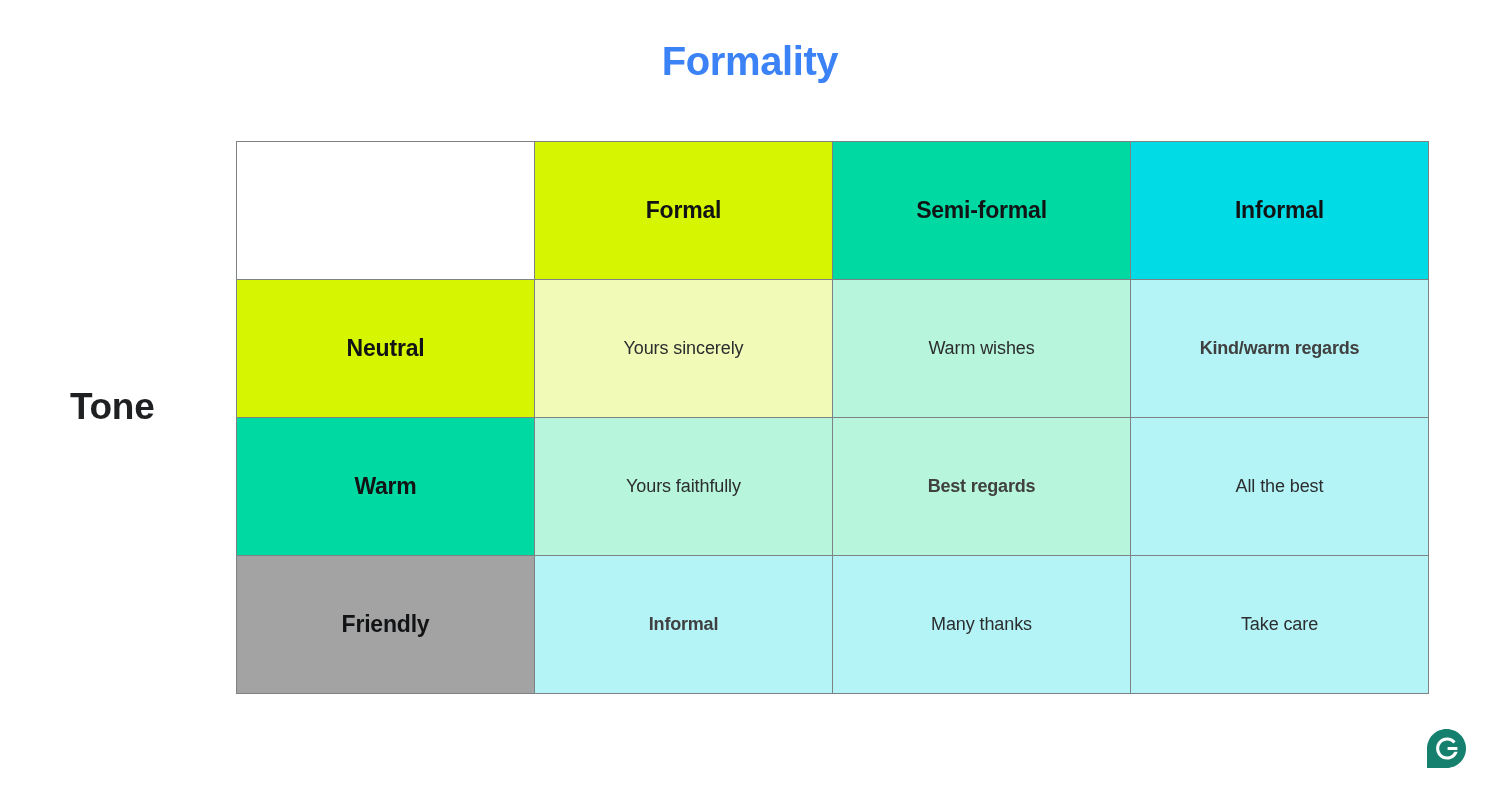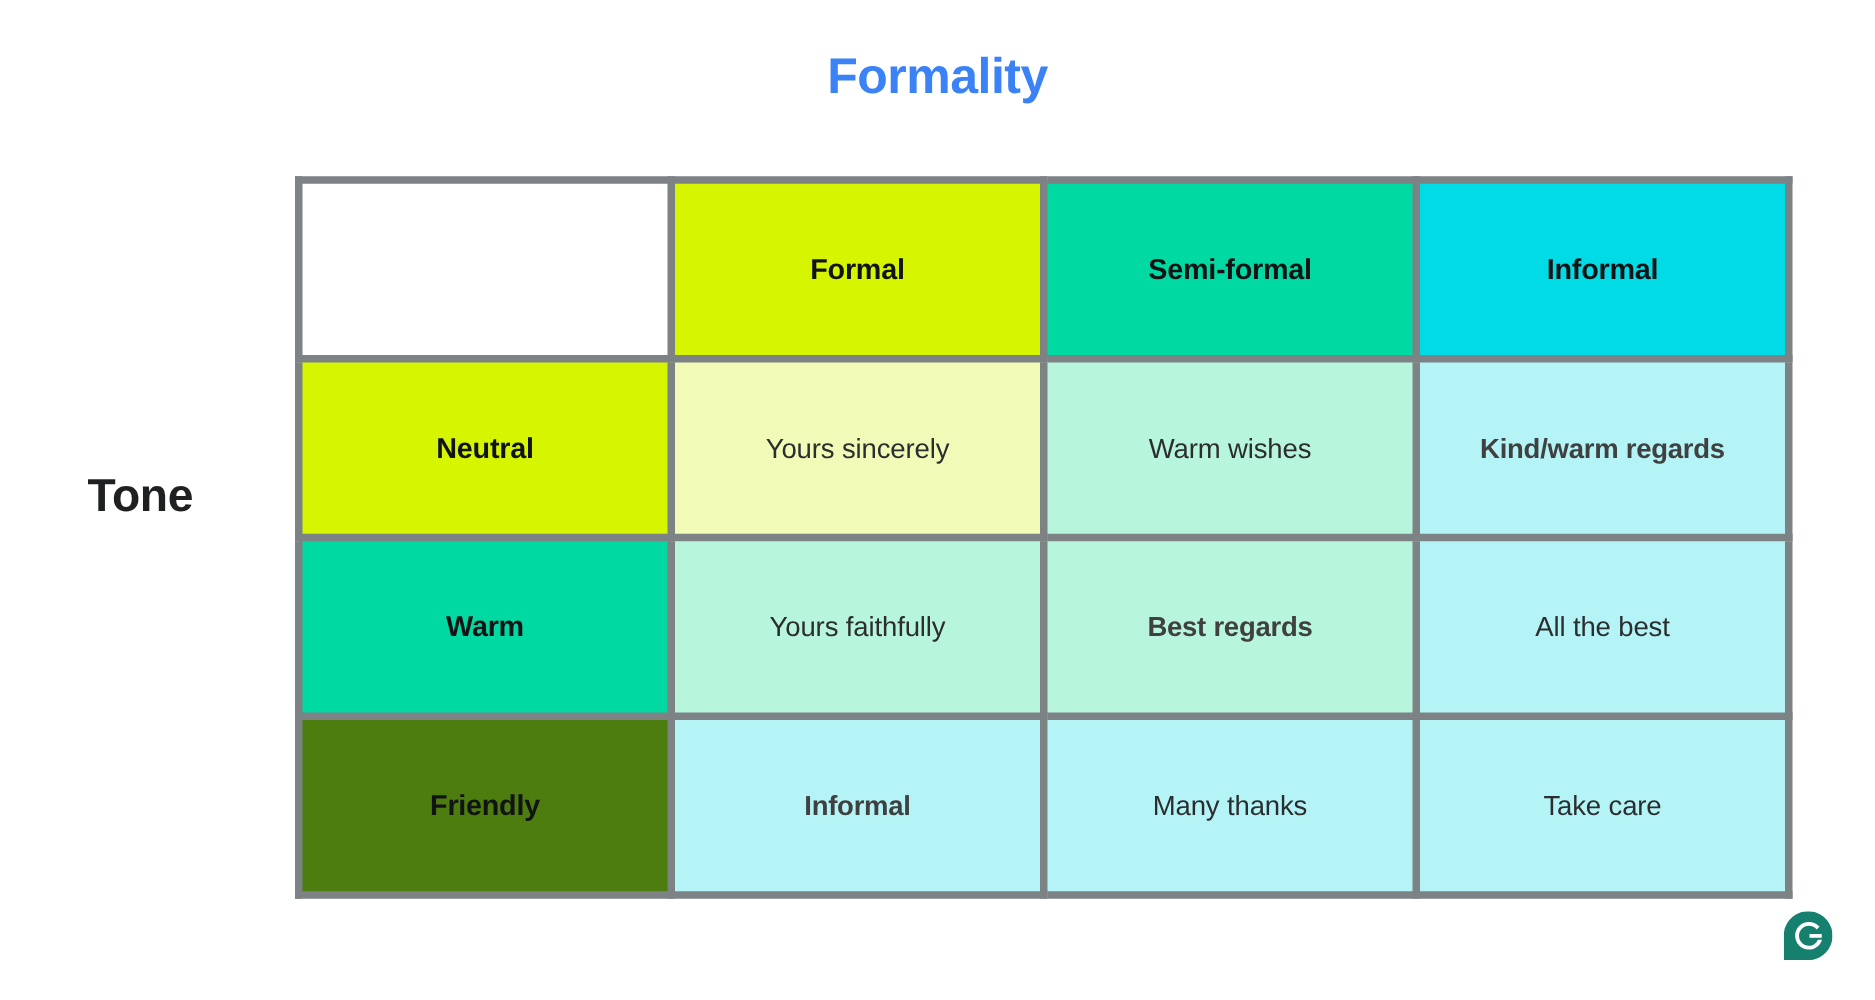"Formal" table.matrix td { border: 6px solid #0ea5e9 -> 1px solid #0ea5e9 }
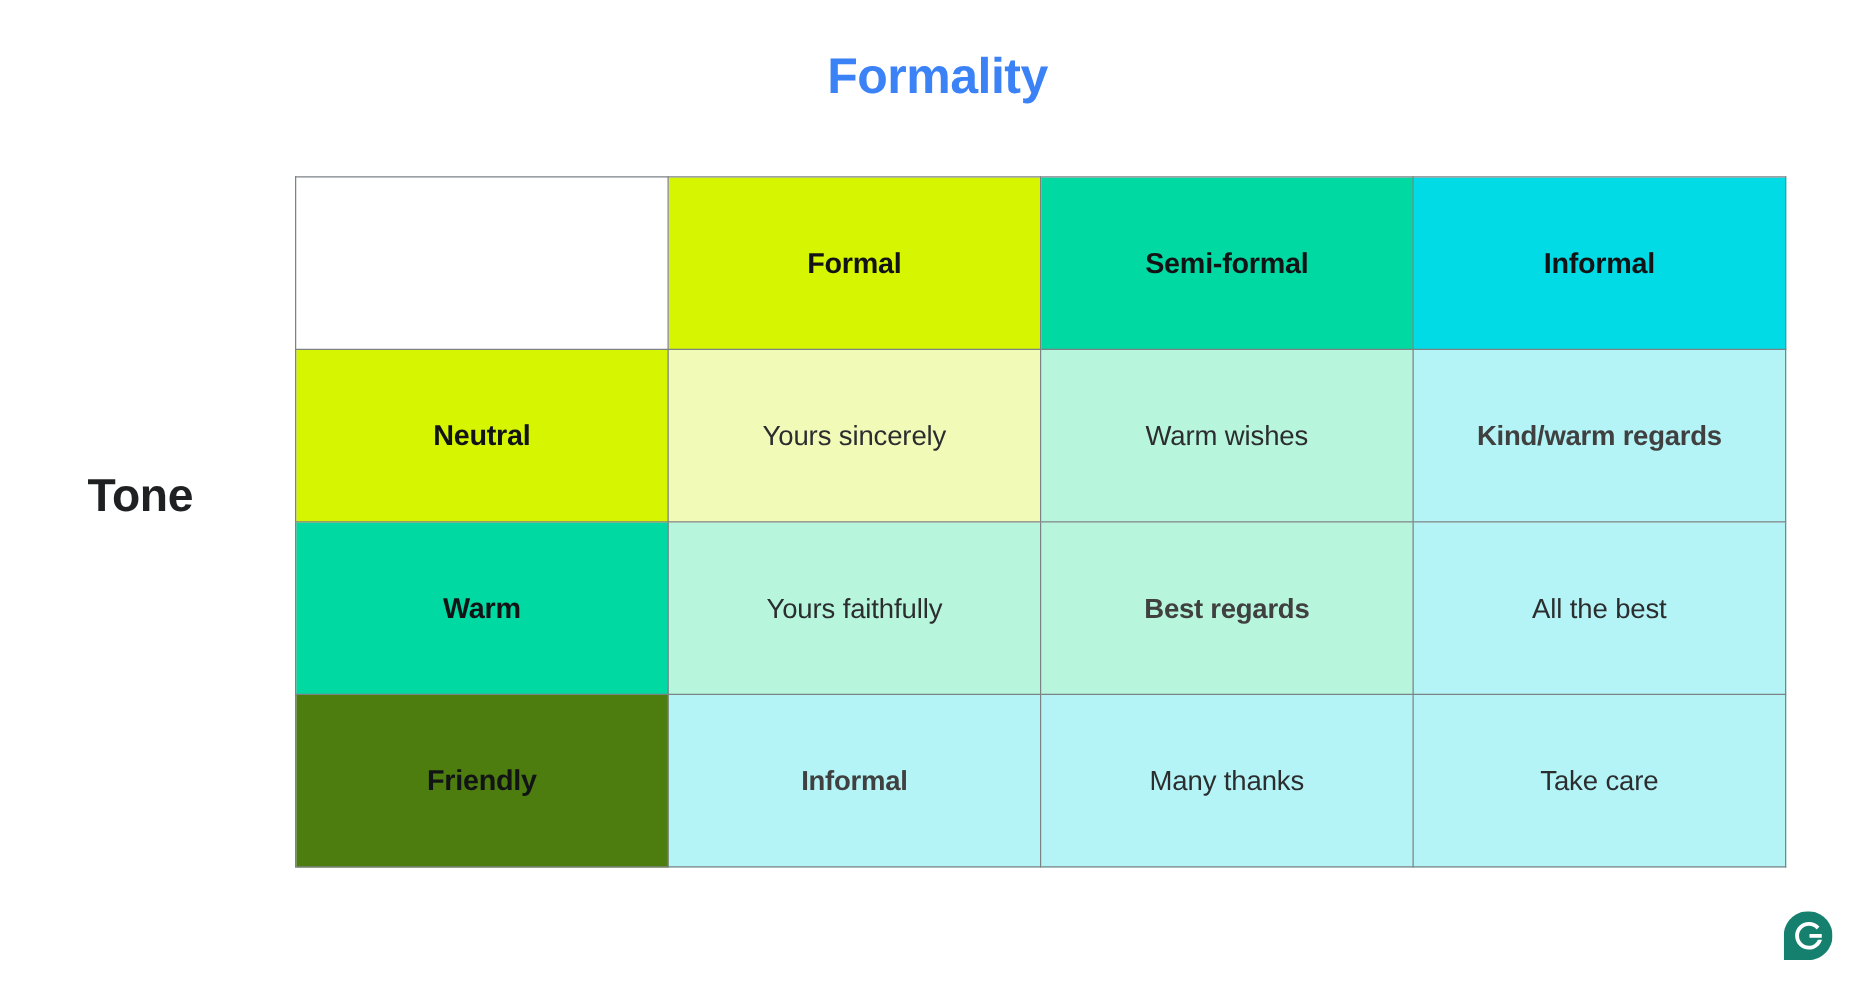"Yours sincerely" td.cell { font-size: 22px -> 18px }
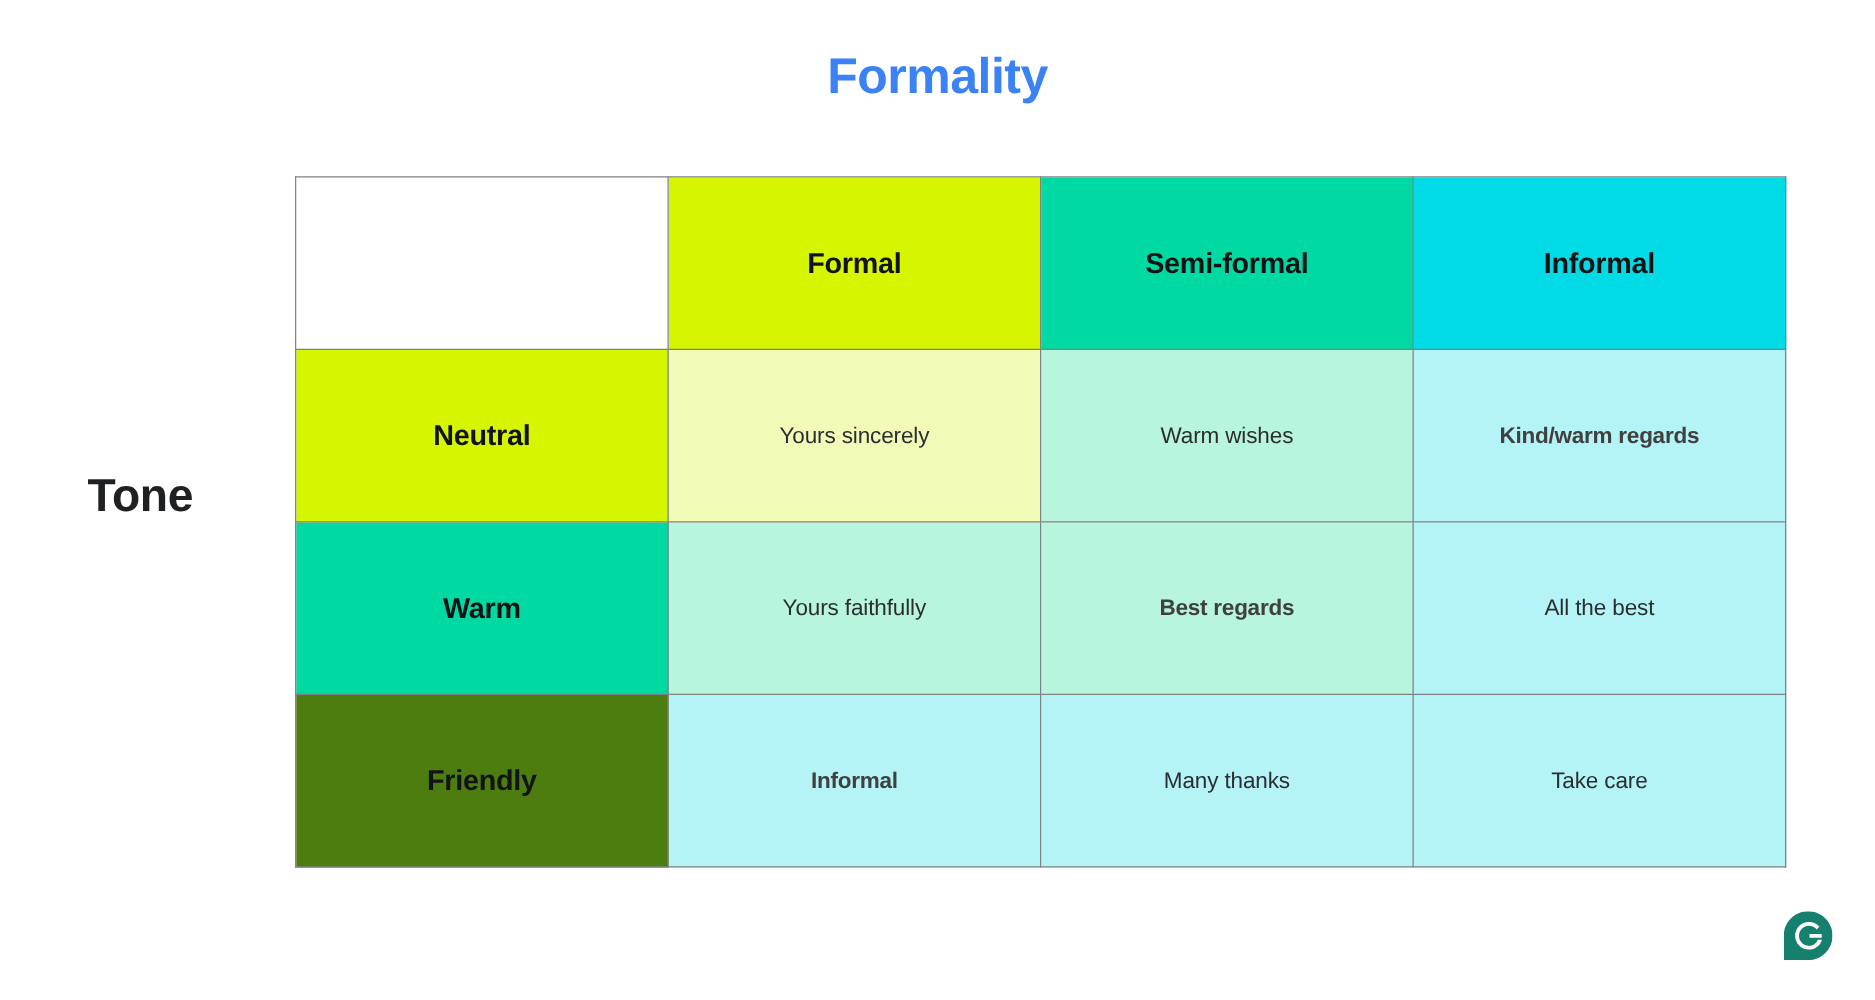"Tone" .row-axis-label { top: 378px -> 388px }
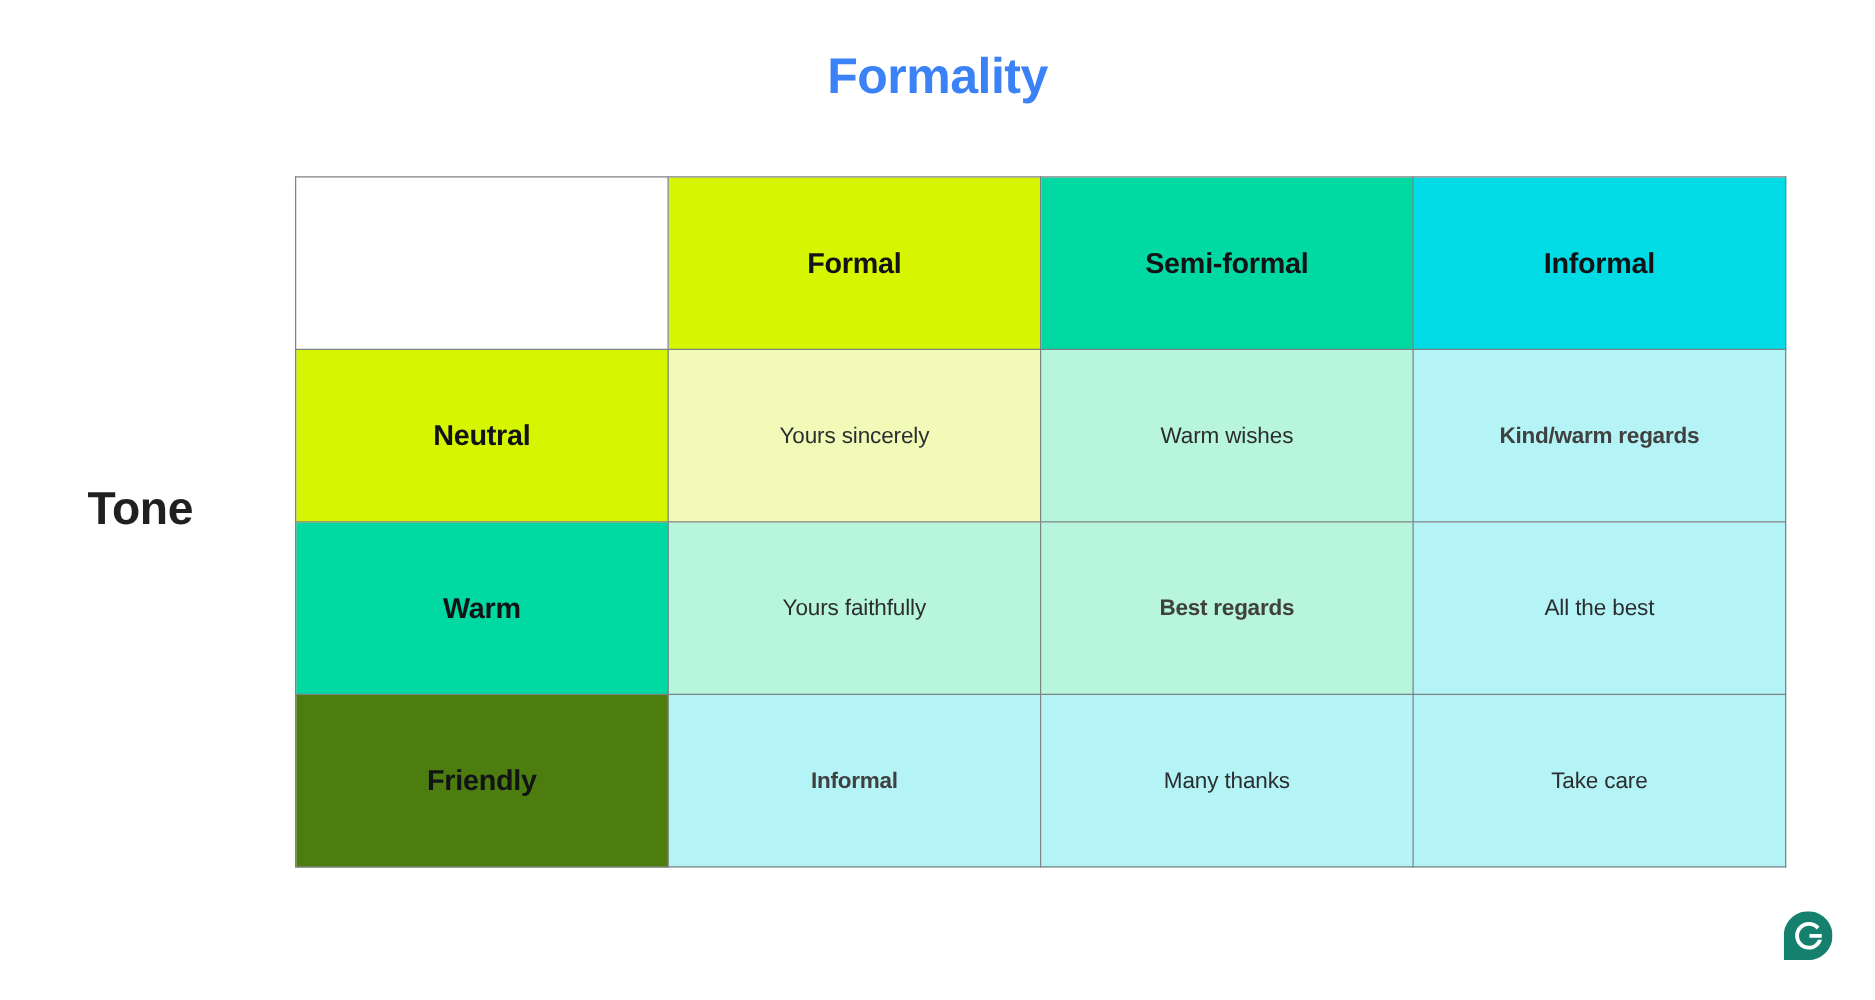"Friendly" td.row-header { background: #4d7c0f -> #a3a3a3 }
